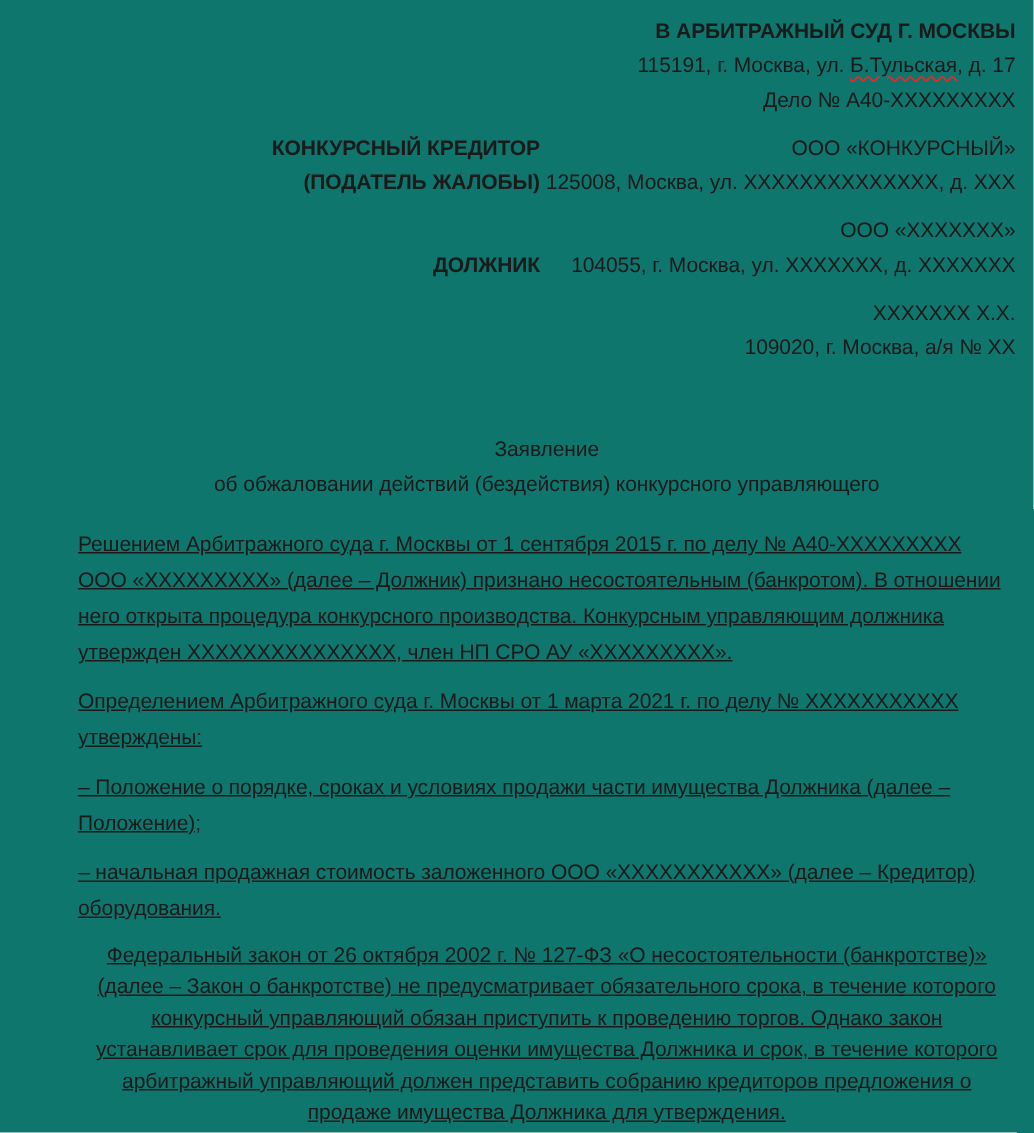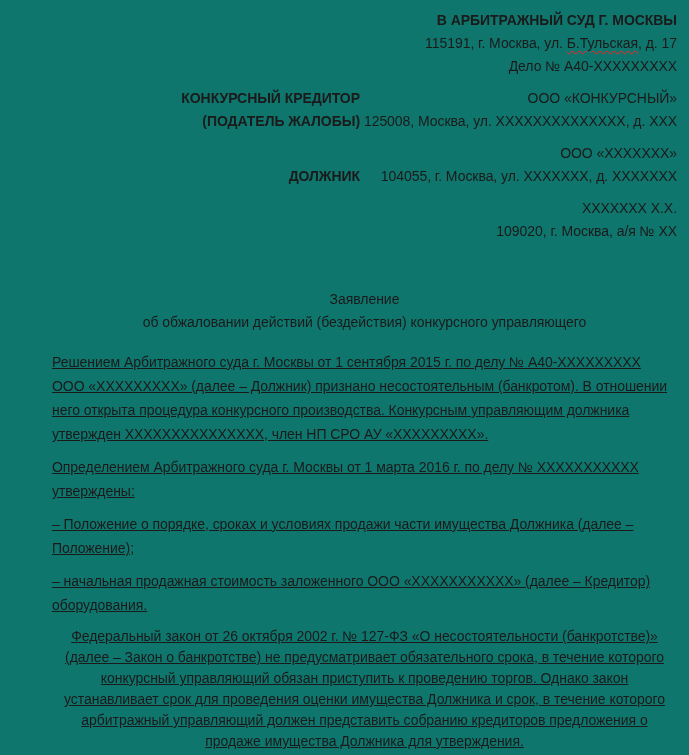"Определением Арбитражного суда г. Москвы" p.para { text: 2016 -> 2021 }
